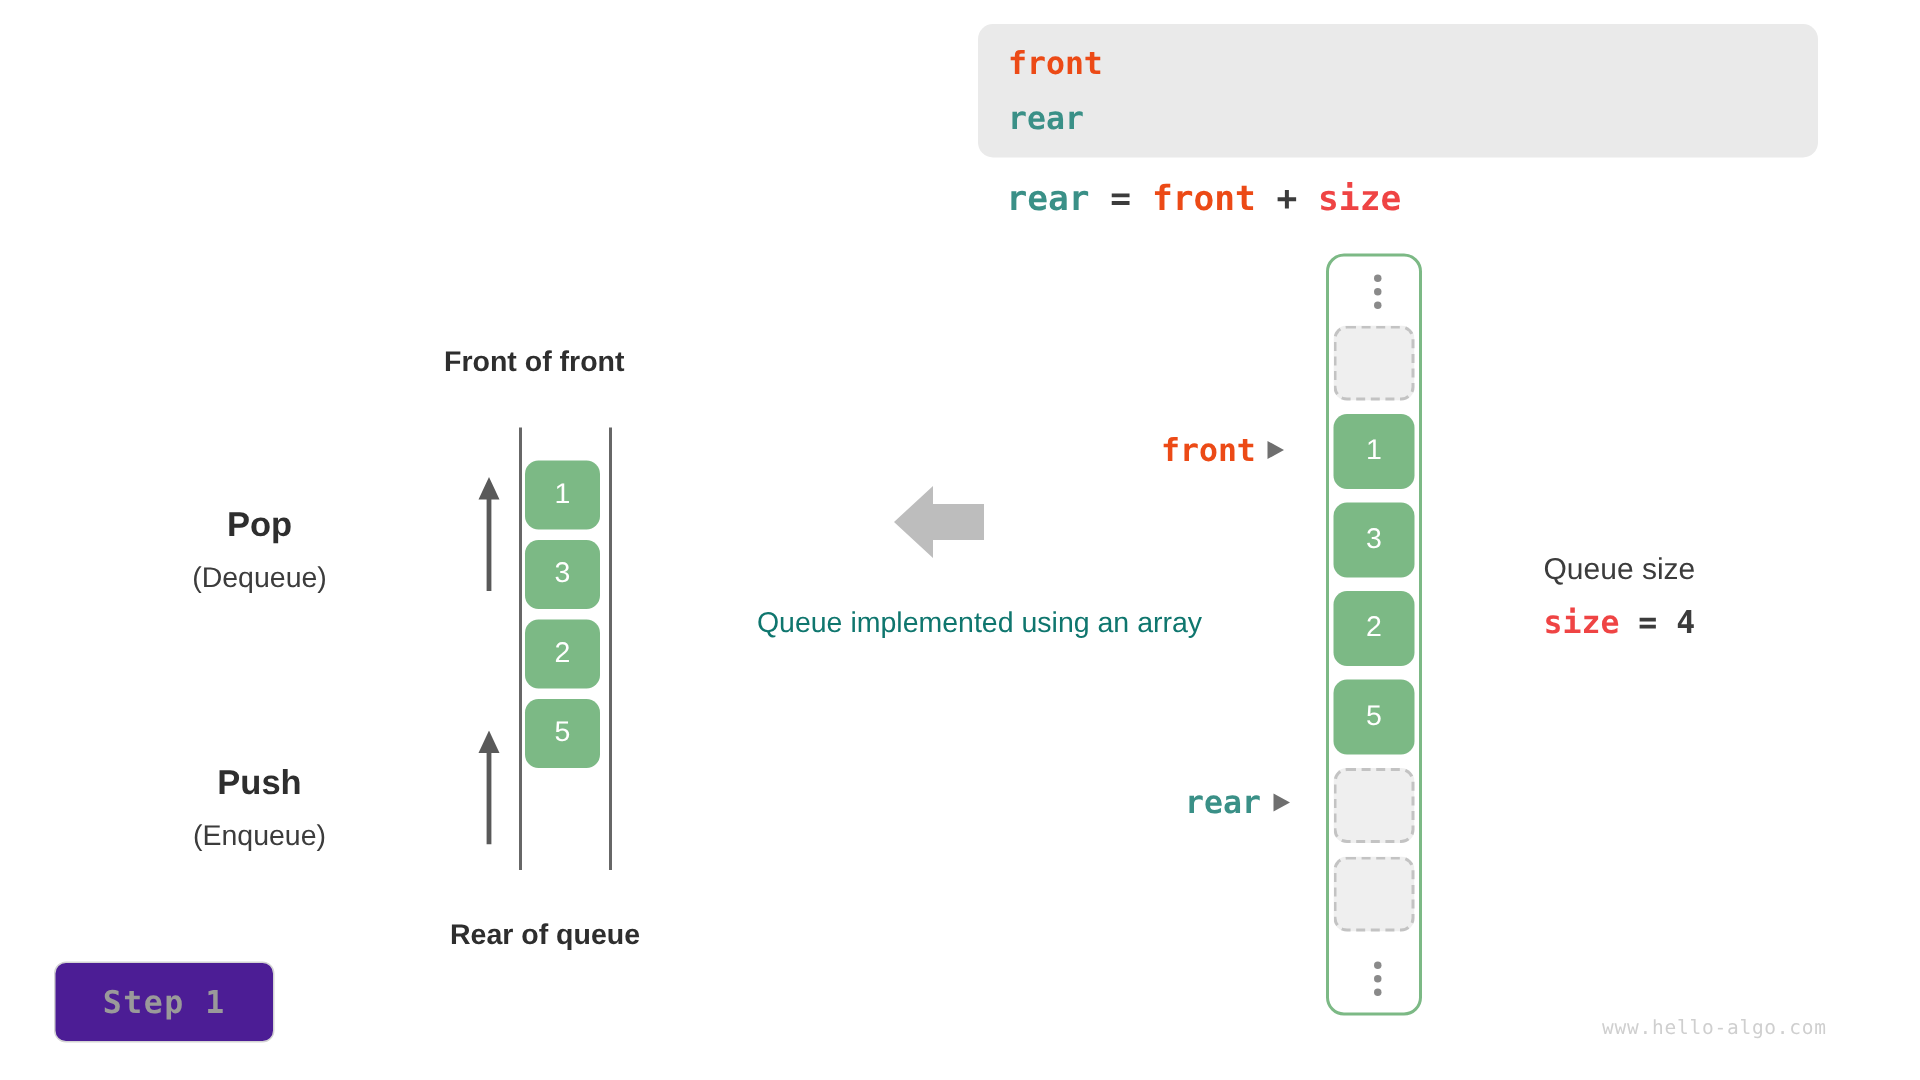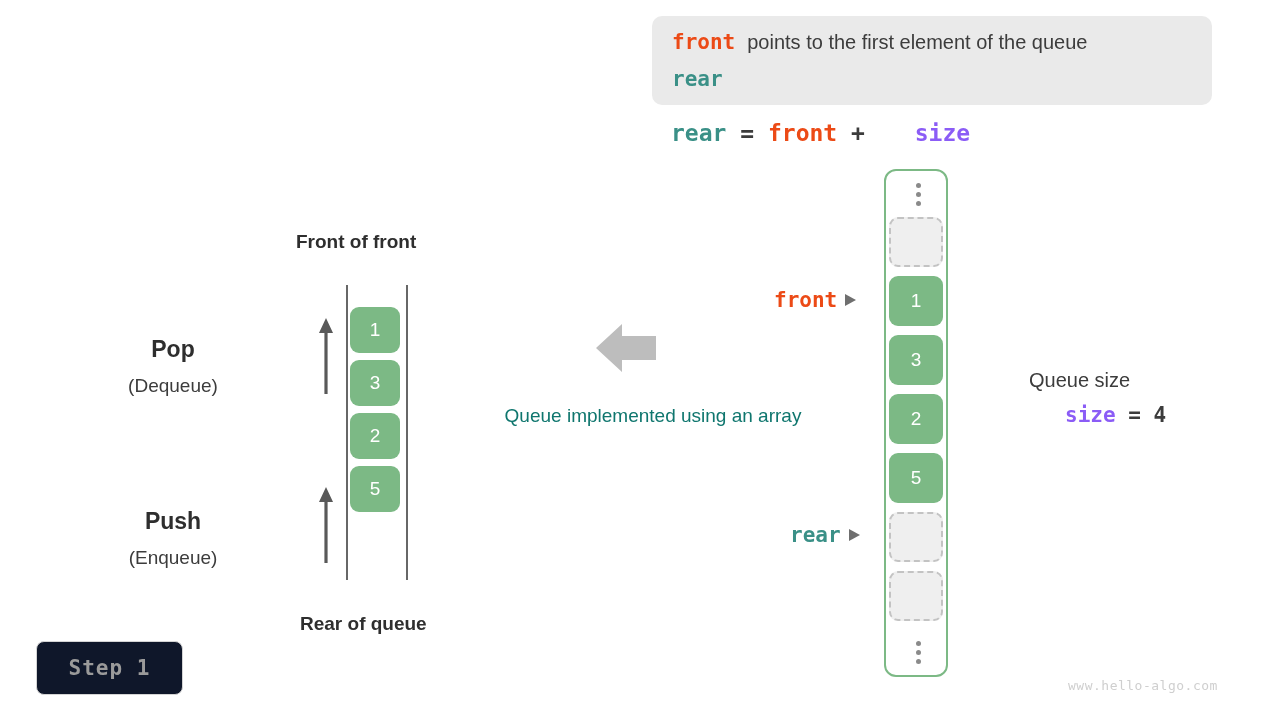"points to the first element" span.info-text { html: <span>points to the first element of the queue</span> -> none }
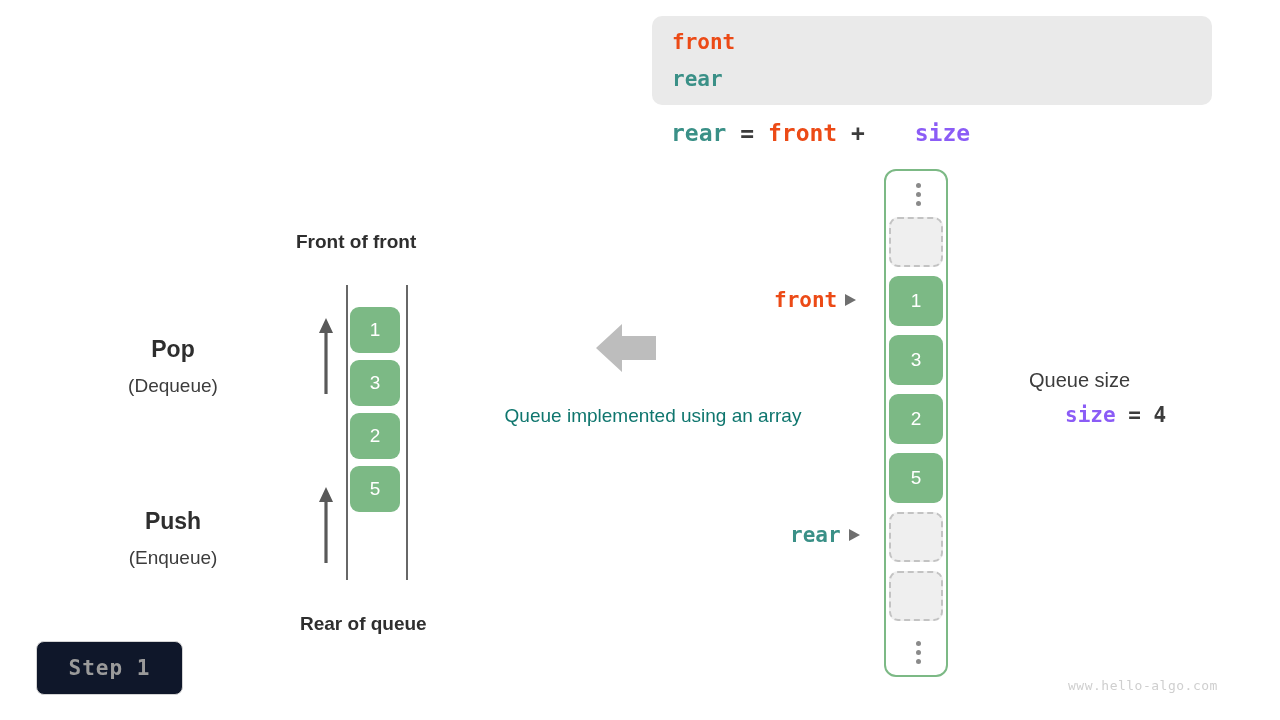"size" .kw-size { color: #8b5cf6 -> #ef4444; margin-left: 36px -> none }
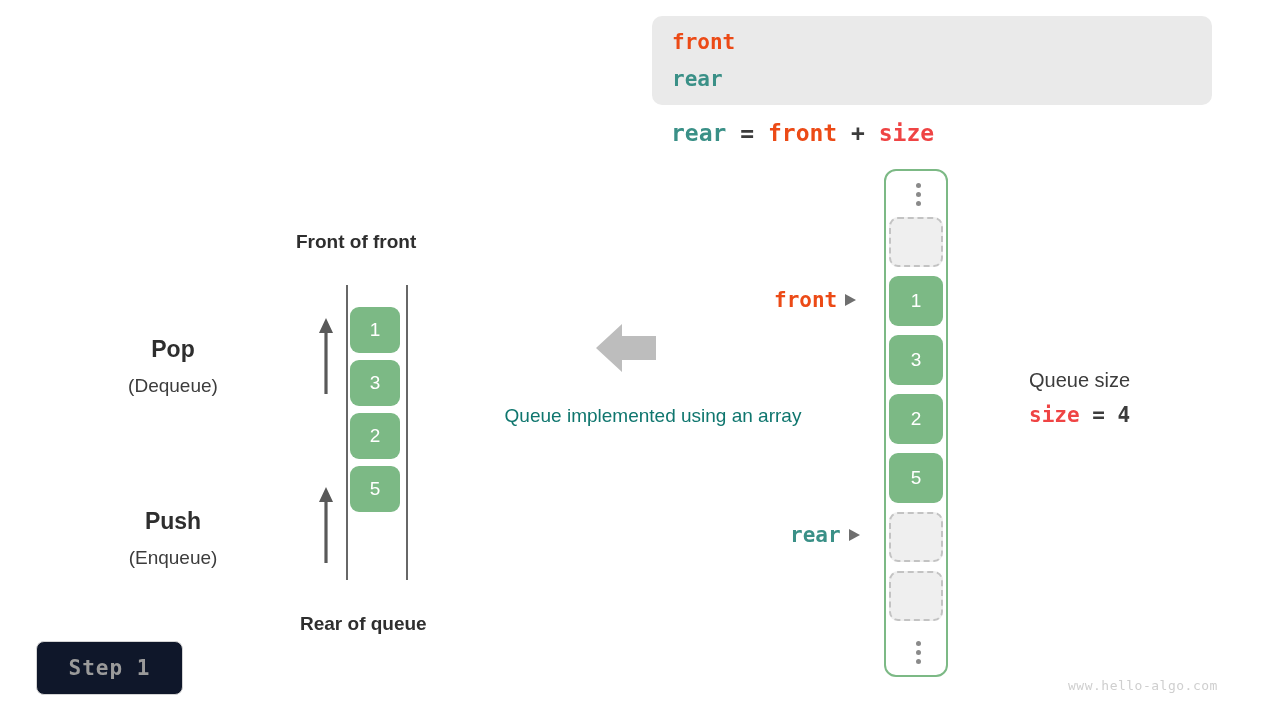"Step 1" #step-badge { background: #0f172a -> #4c1d95 }
